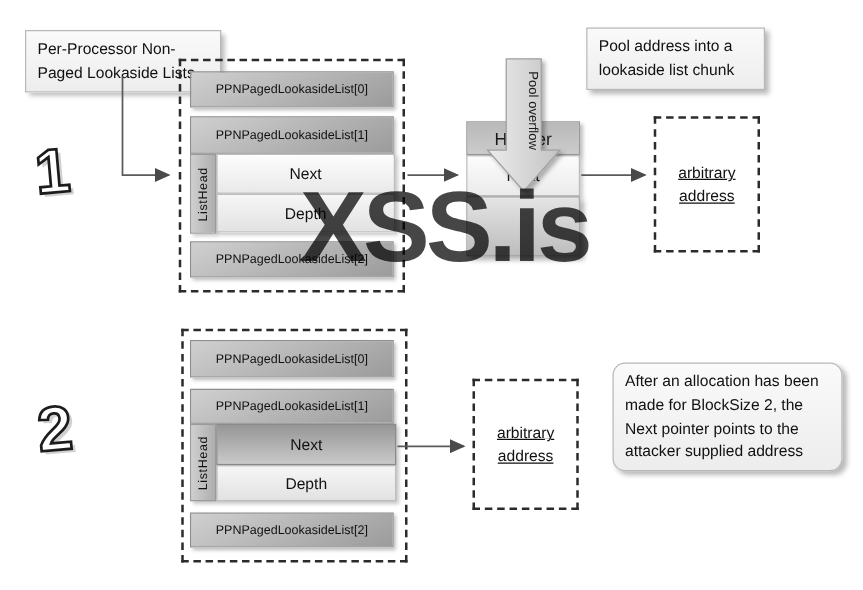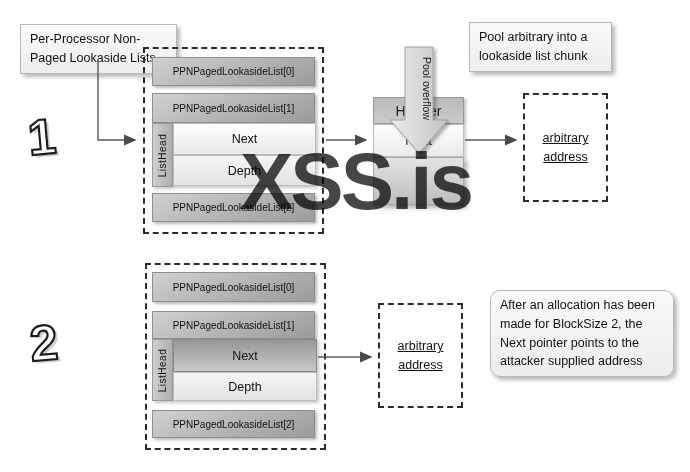"Pool arbitrary into a lookaside" div.note { text: arbitrary -> address }
